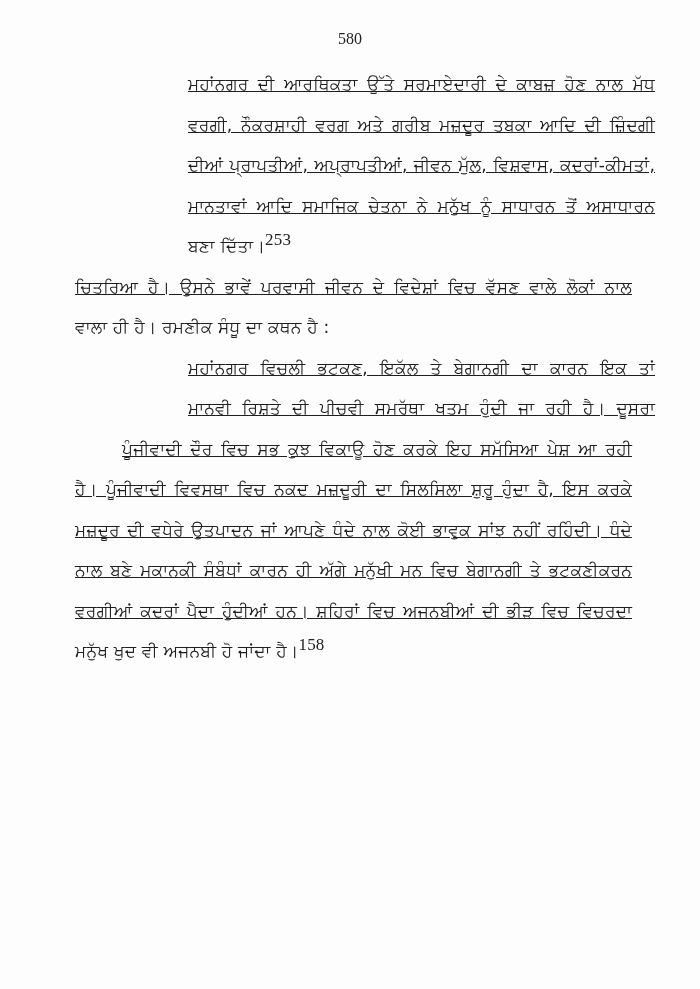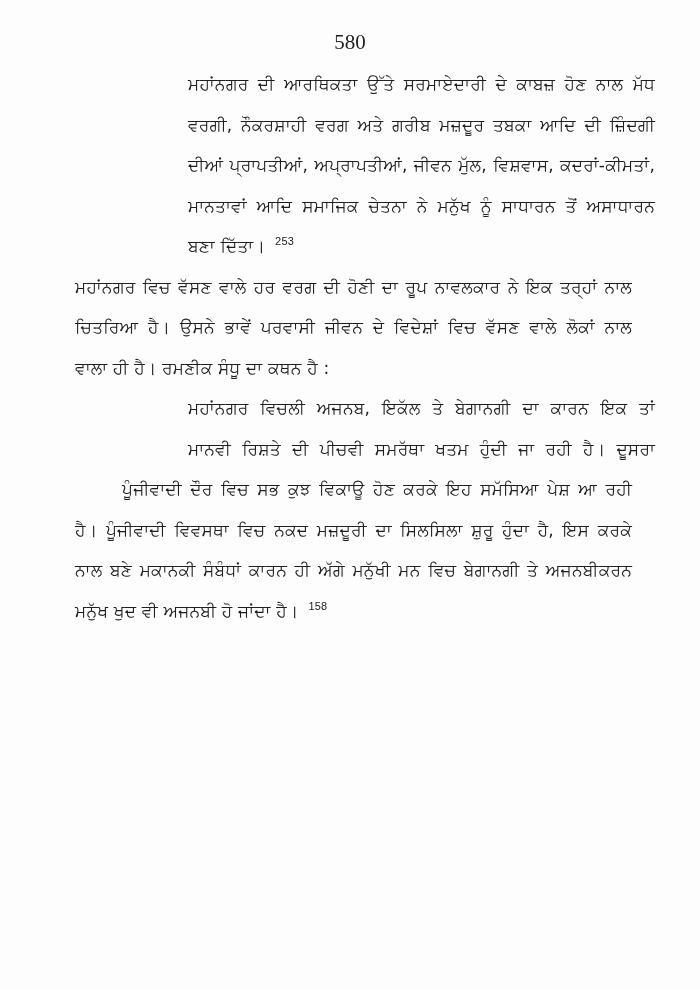"580" .page-number { font-size: 21px -> 16px }
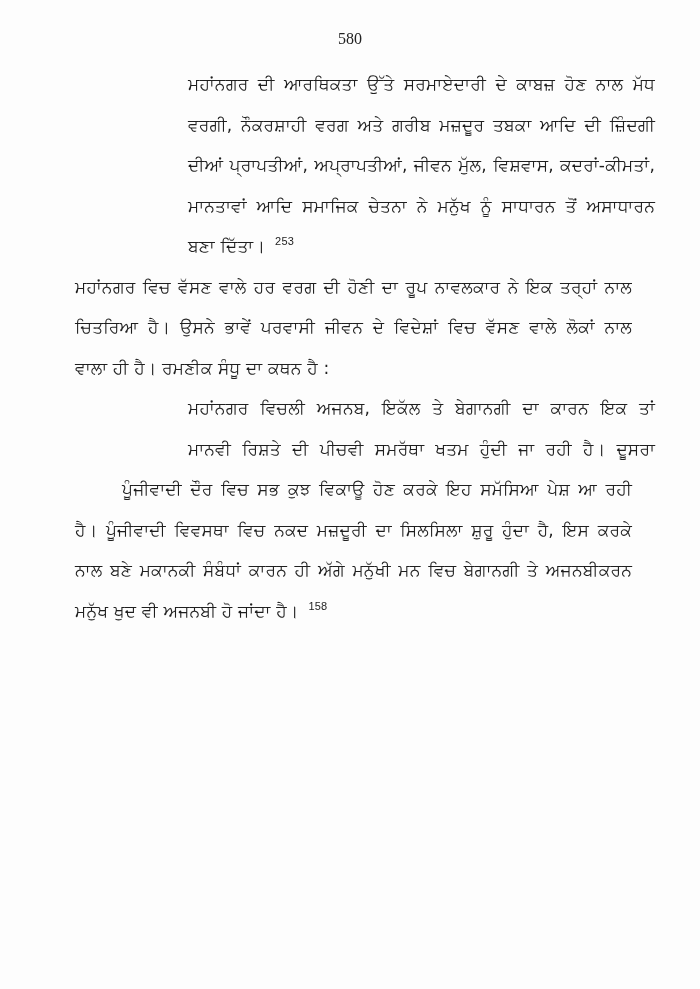"ਮਹਾਂਨਗਰ ਦੀ ਆਰਥਿਕਤਾ ਉੱਤੇ ਸਰਮਾਏਦਾਰੀ" .just { text-decoration: none -> underline }
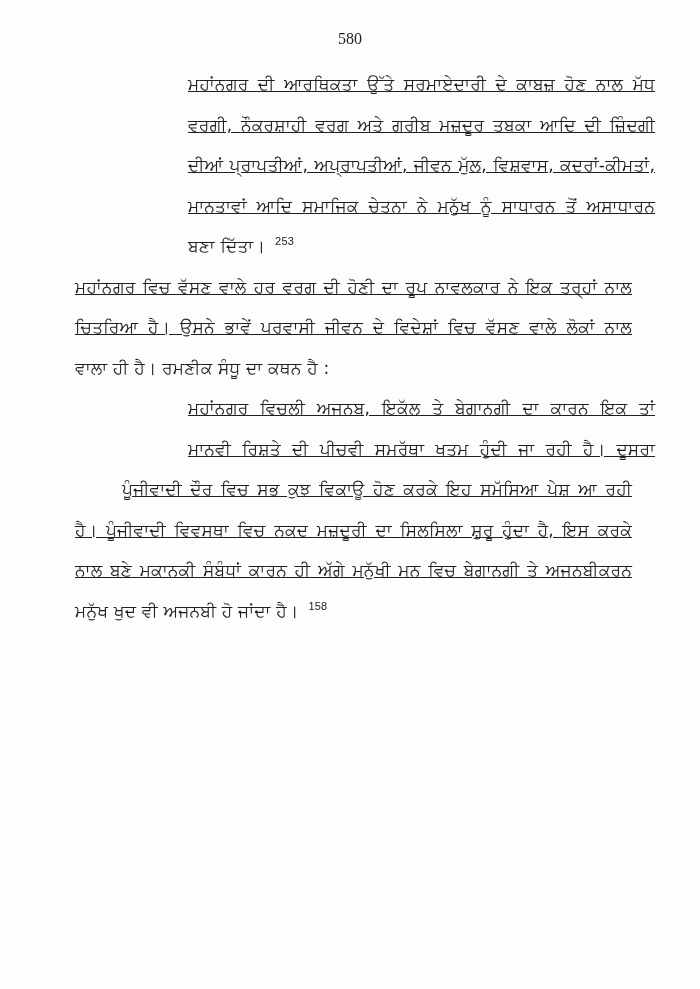"253" sup.fnref { font-family: Liberation Sans, sans-serif -> Liberation Serif, serif; font-size: 11px -> 17px; margin-left: 10px -> 0 }
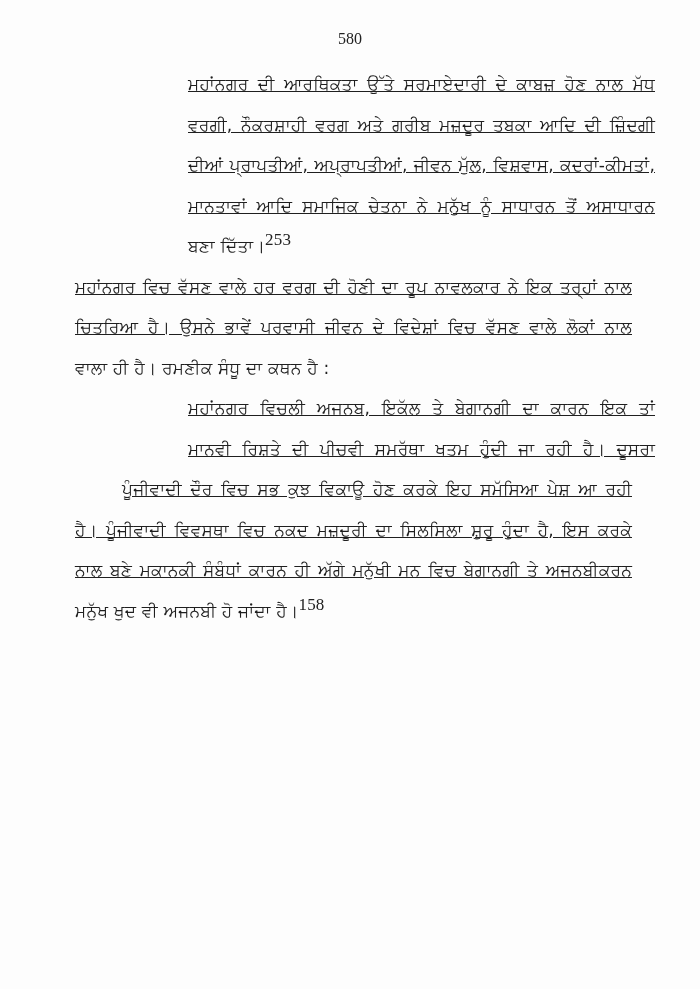"ਮਹਾਂਨਗਰ ਵਿਚ ਵੱਸਣ ਵਾਲੇ ਹਰ" div.line { html: <div>ਮਹਾਂਨਗਰ ਵਿਚ ਵੱਸਣ ਵਾਲੇ ਹਰ ਵਰਗ ਦੀ ਹੋਣੀ ਦਾ ਰੂਪ ਨਾਵਲਕਾਰ ਨੇ ਇਕ ਤਰ੍ਹਾਂ ਨਾਲ</div> -> none }
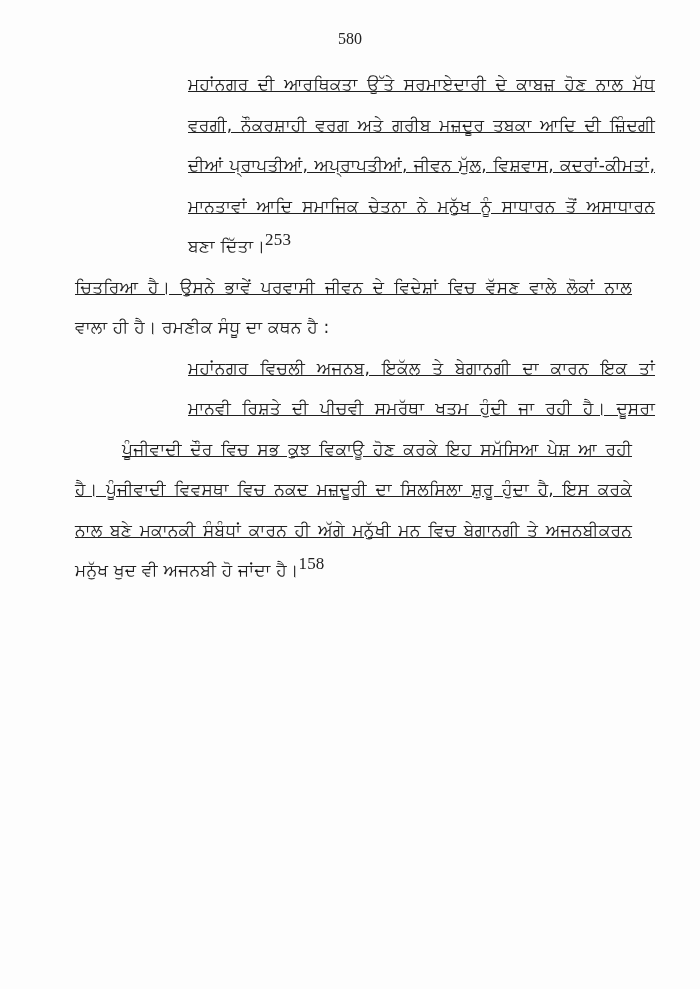"ਮਹਾਂਨਗਰ ਵਿਚਲੀ ਅਜਨਬ, ਇਕੱਲ ਤੇ" div.line { text: ਅਜਨਬ -> ਭਟਕਣ }
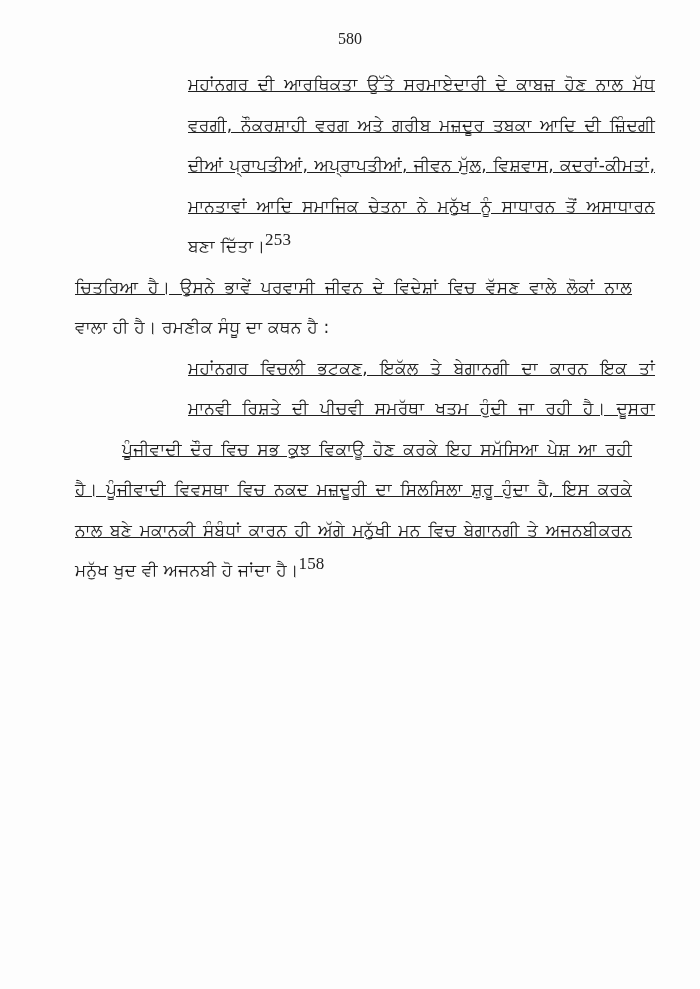"ਮਜ਼ਦੂਰ ਦੀ ਵਧੇਰੇ ਉਤਪਾਦਨ ਜਾਂ" div.line { html: none -> <div>ਮਜ਼ਦੂਰ ਦੀ ਵਧੇਰੇ ਉਤਪਾਦਨ ਜਾਂ ਆਪਣੇ ਧੰਦੇ ਨਾਲ ਕੋਈ ਭਾਵੁਕ ਸਾਂਝ ਨਹੀਂ ਰਹਿੰਦੀ। ਧੰਦੇ</div> }
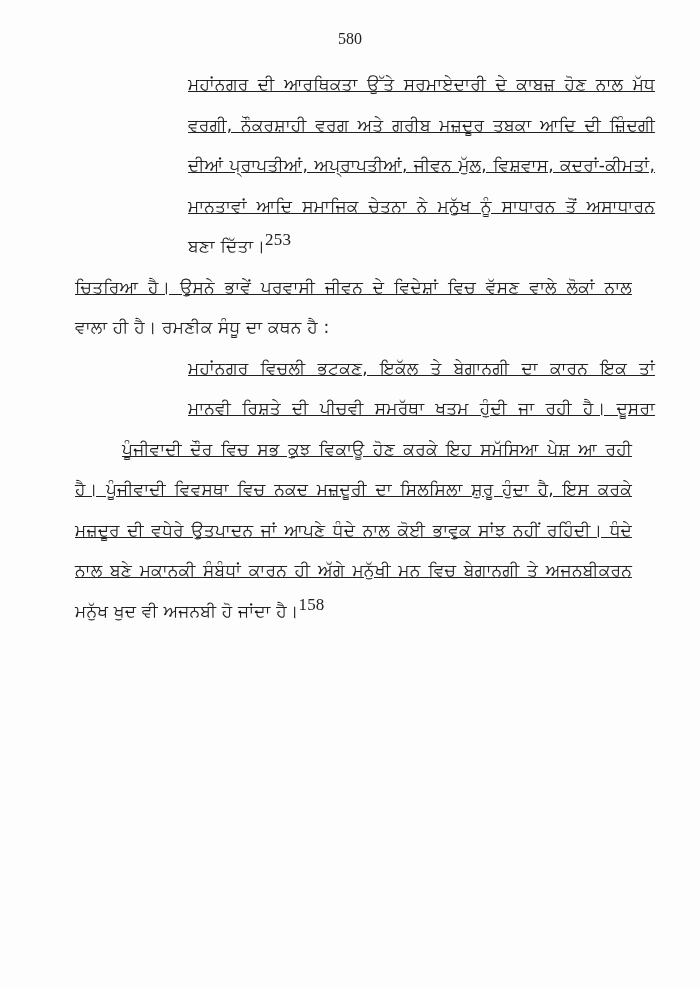"ਨਾਲ ਬਣੇ ਮਕਾਨਕੀ ਸੰਬੰਧਾਂ ਕਾਰਨ" div.line { text: ਅਜਨਬੀਕਰਨ -> ਭਟਕਣੀਕਰਨ }
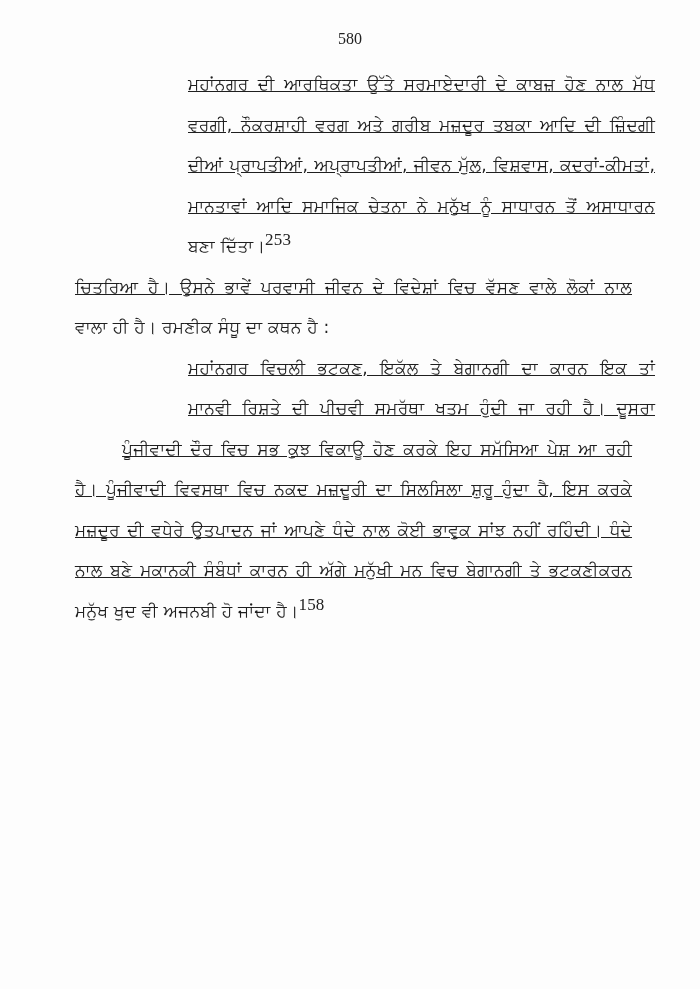"ਵਰਗੀਆਂ ਕਦਰਾਂ ਪੈਦਾ ਹੁੰਦੀਆਂ ਹਨ।" div.line { html: none -> <div>ਵਰਗੀਆਂ ਕਦਰਾਂ ਪੈਦਾ ਹੁੰਦੀਆਂ ਹਨ। ਸ਼ਹਿਰਾਂ ਵਿਚ ਅਜਨਬੀਆਂ ਦੀ ਭੀੜ ਵਿਚ ਵਿਚਰਦਾ</div> }
